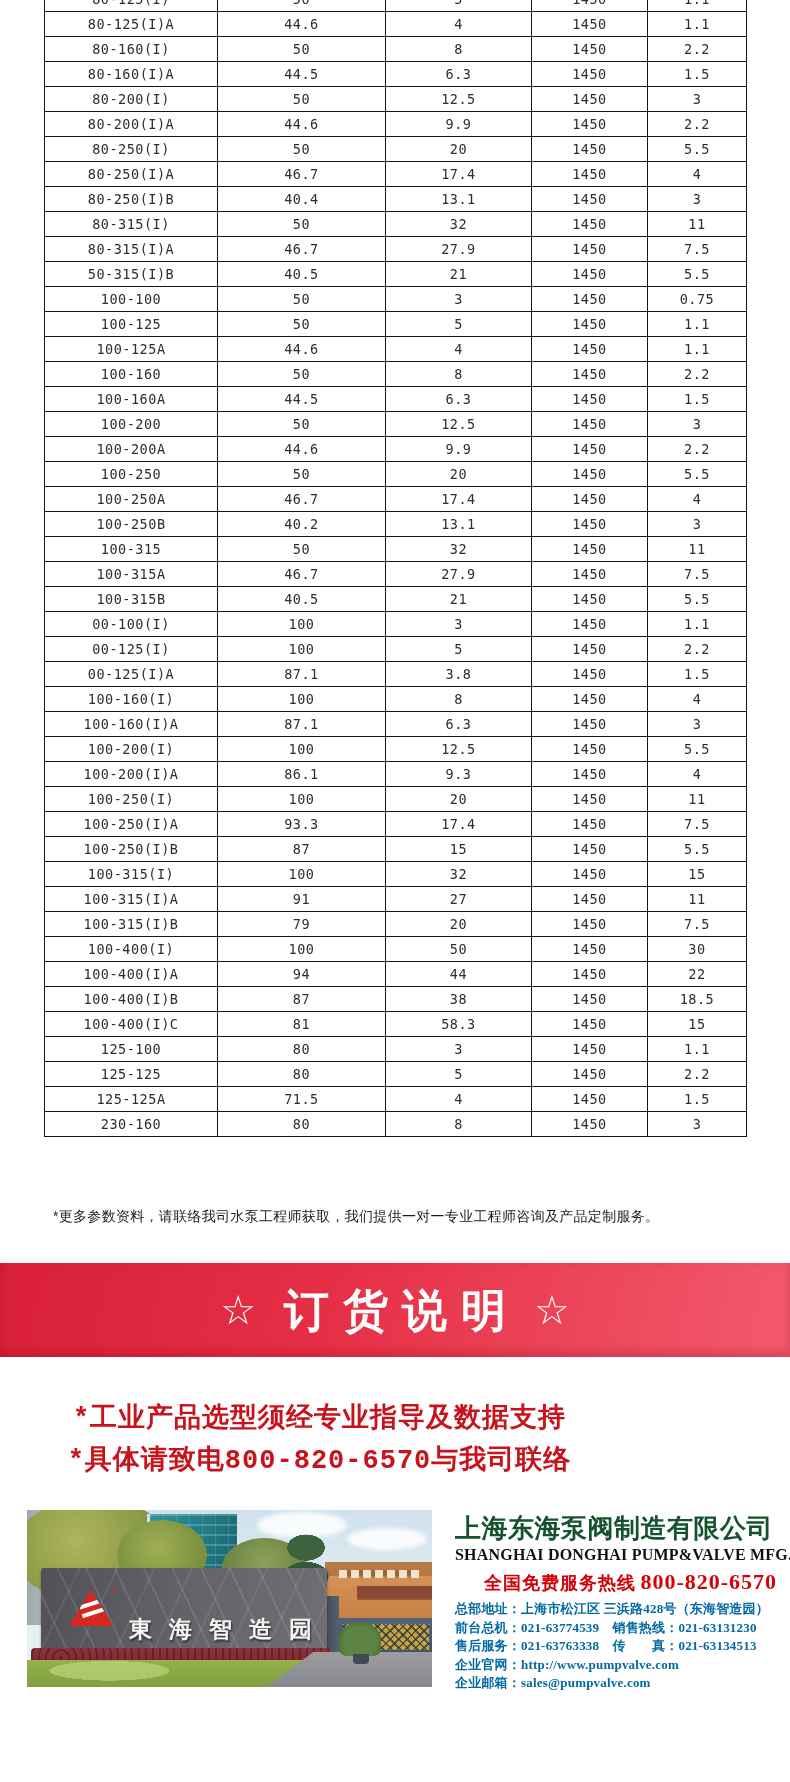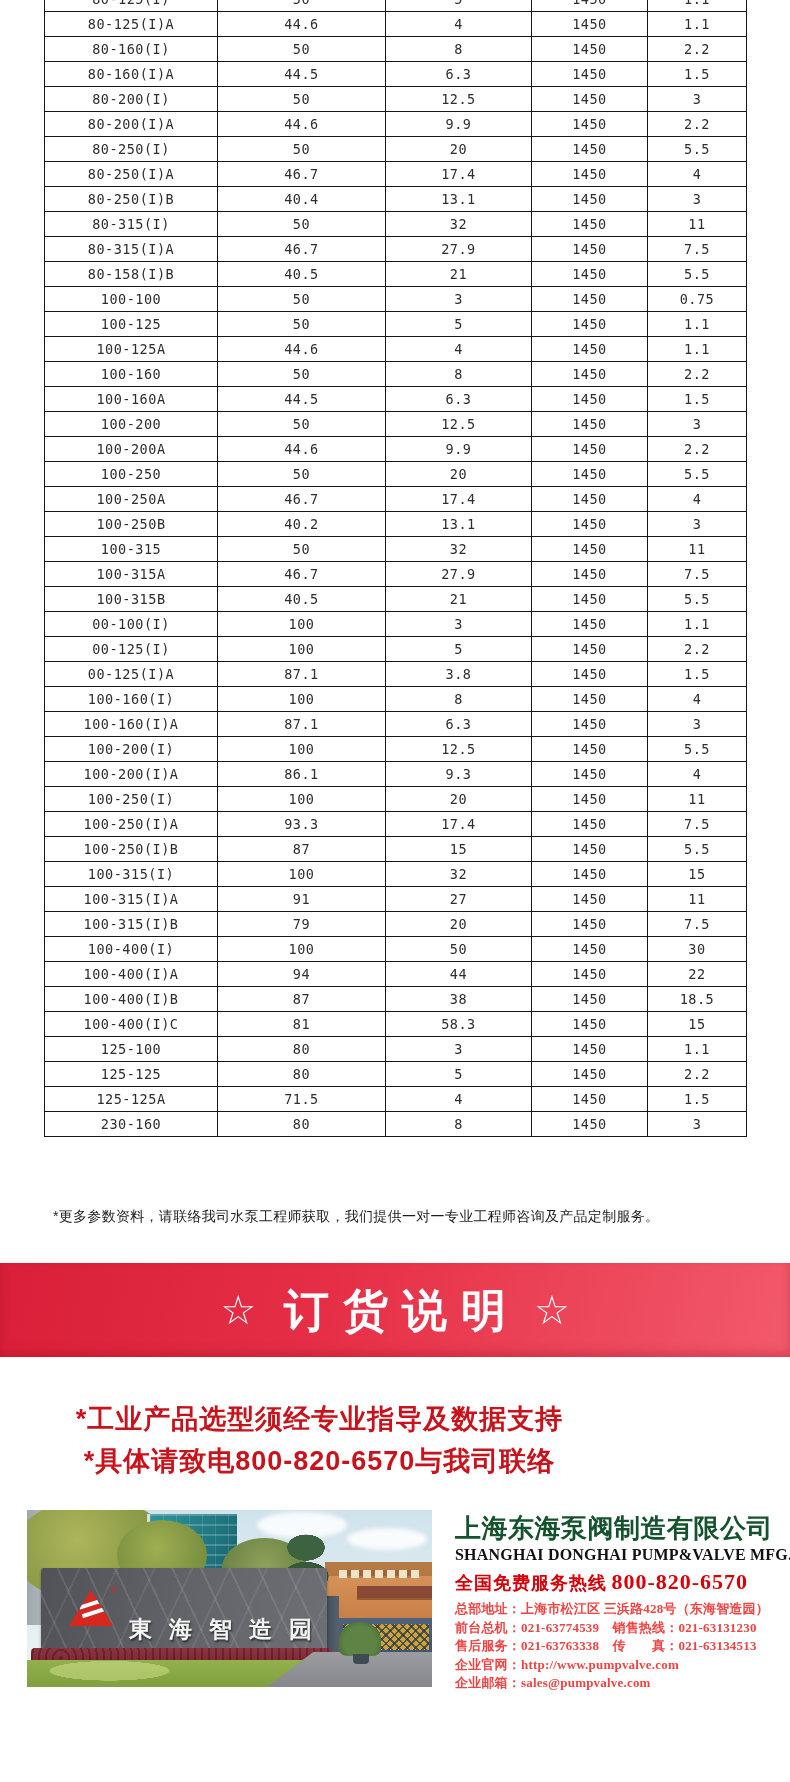"80-158(I)B" td { text: 80-158 -> 50-315 }
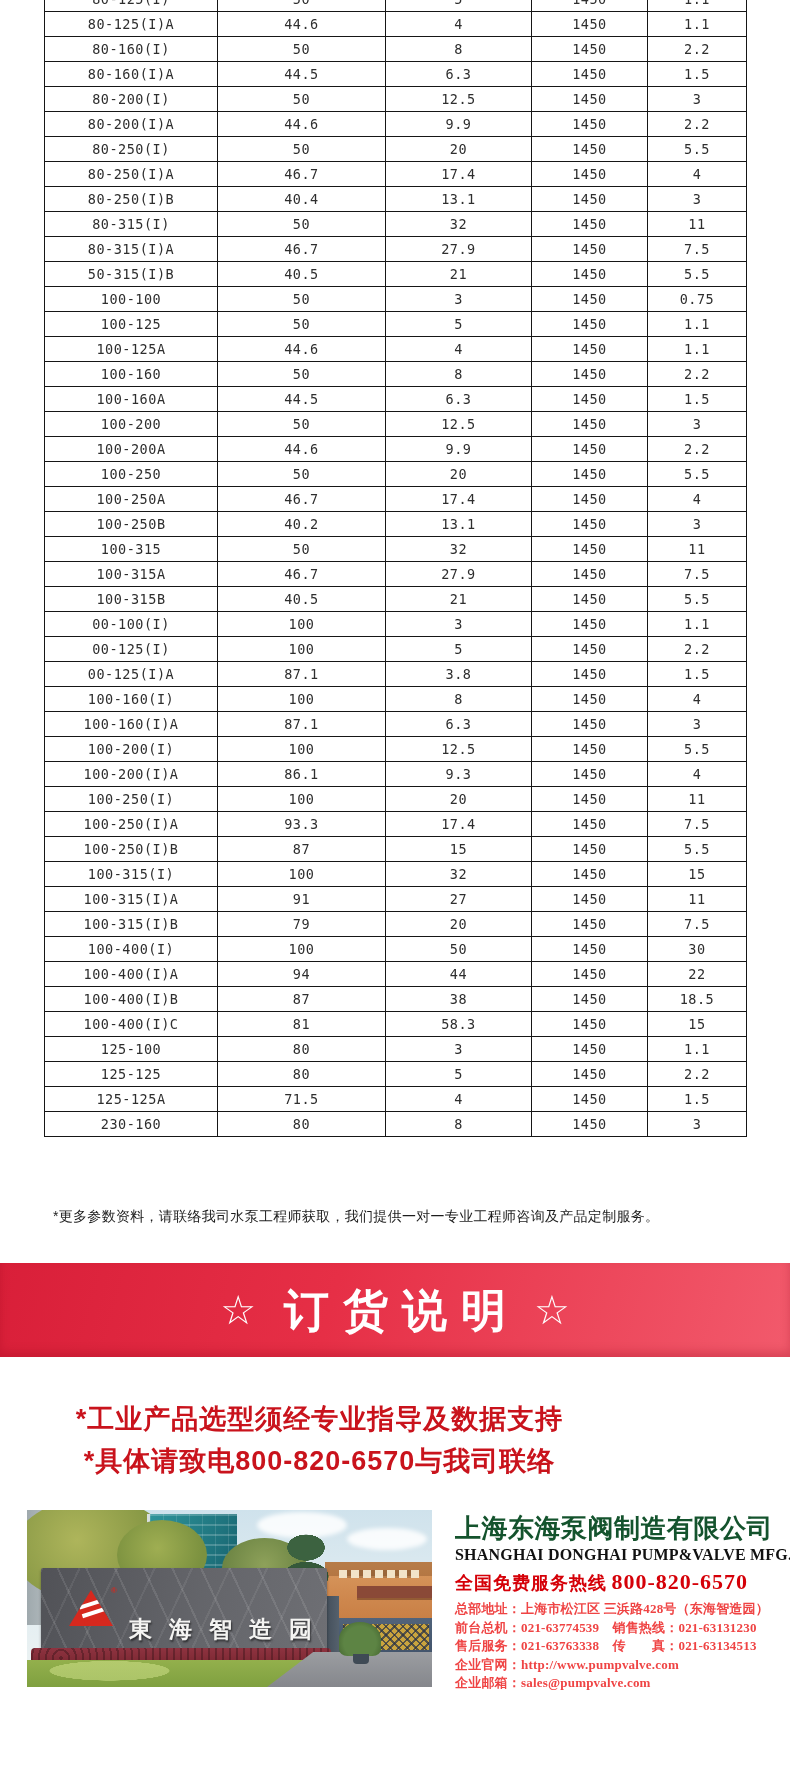"*工业产品选型须经专业指导及数据支持" .notices { font-family: Liberation Sans, sans-serif -> Liberation Mono, monospace }
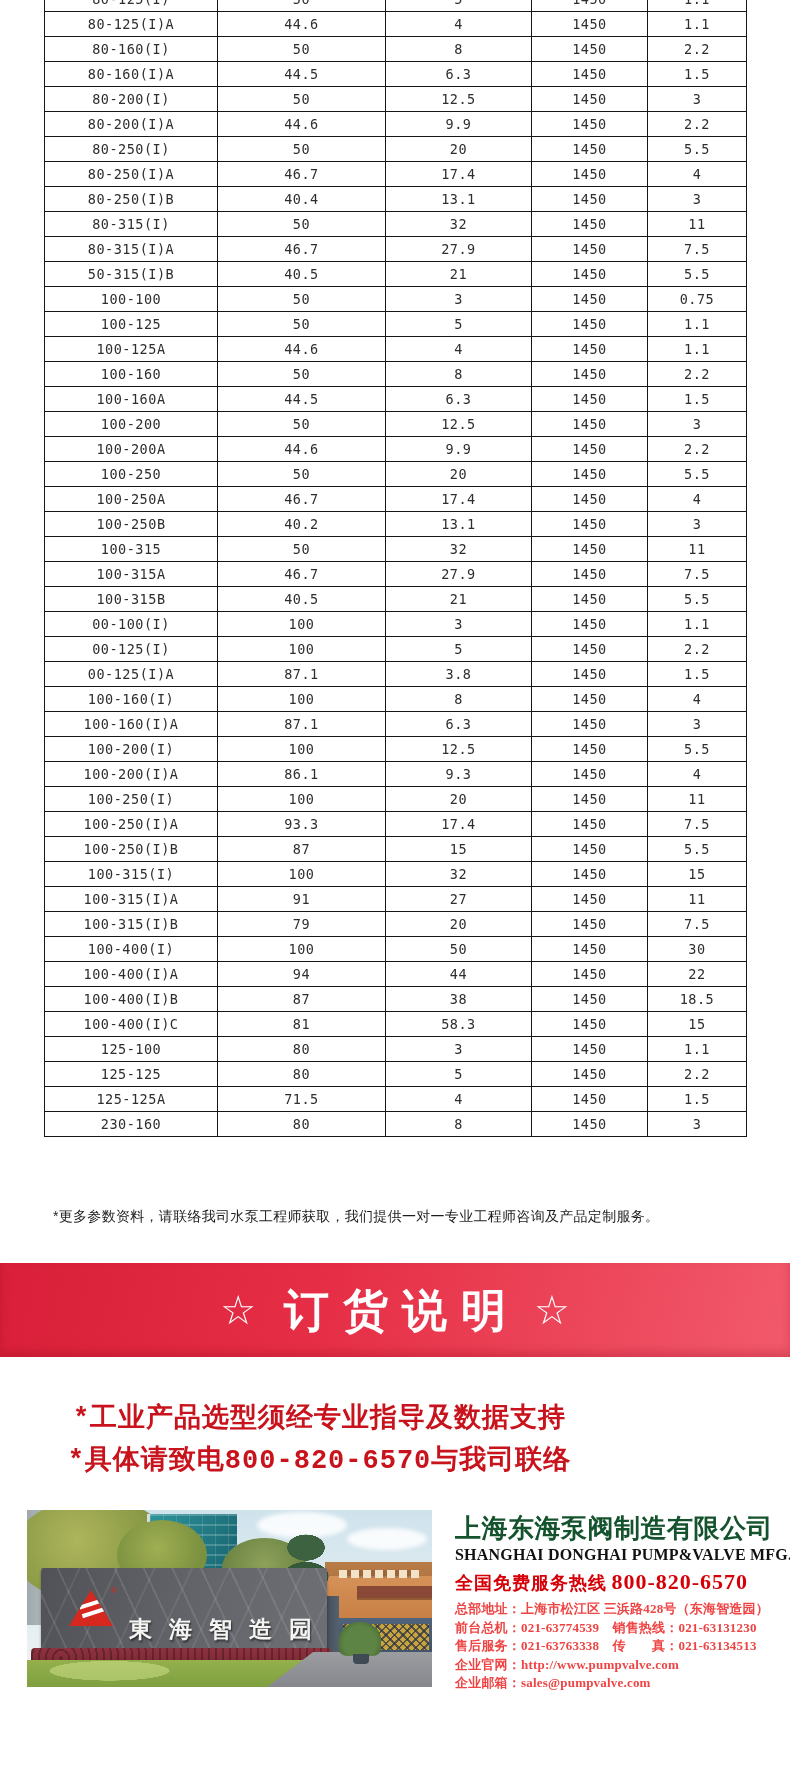"全国免费服务热线" .hotline-label { margin-left: none -> 29px }
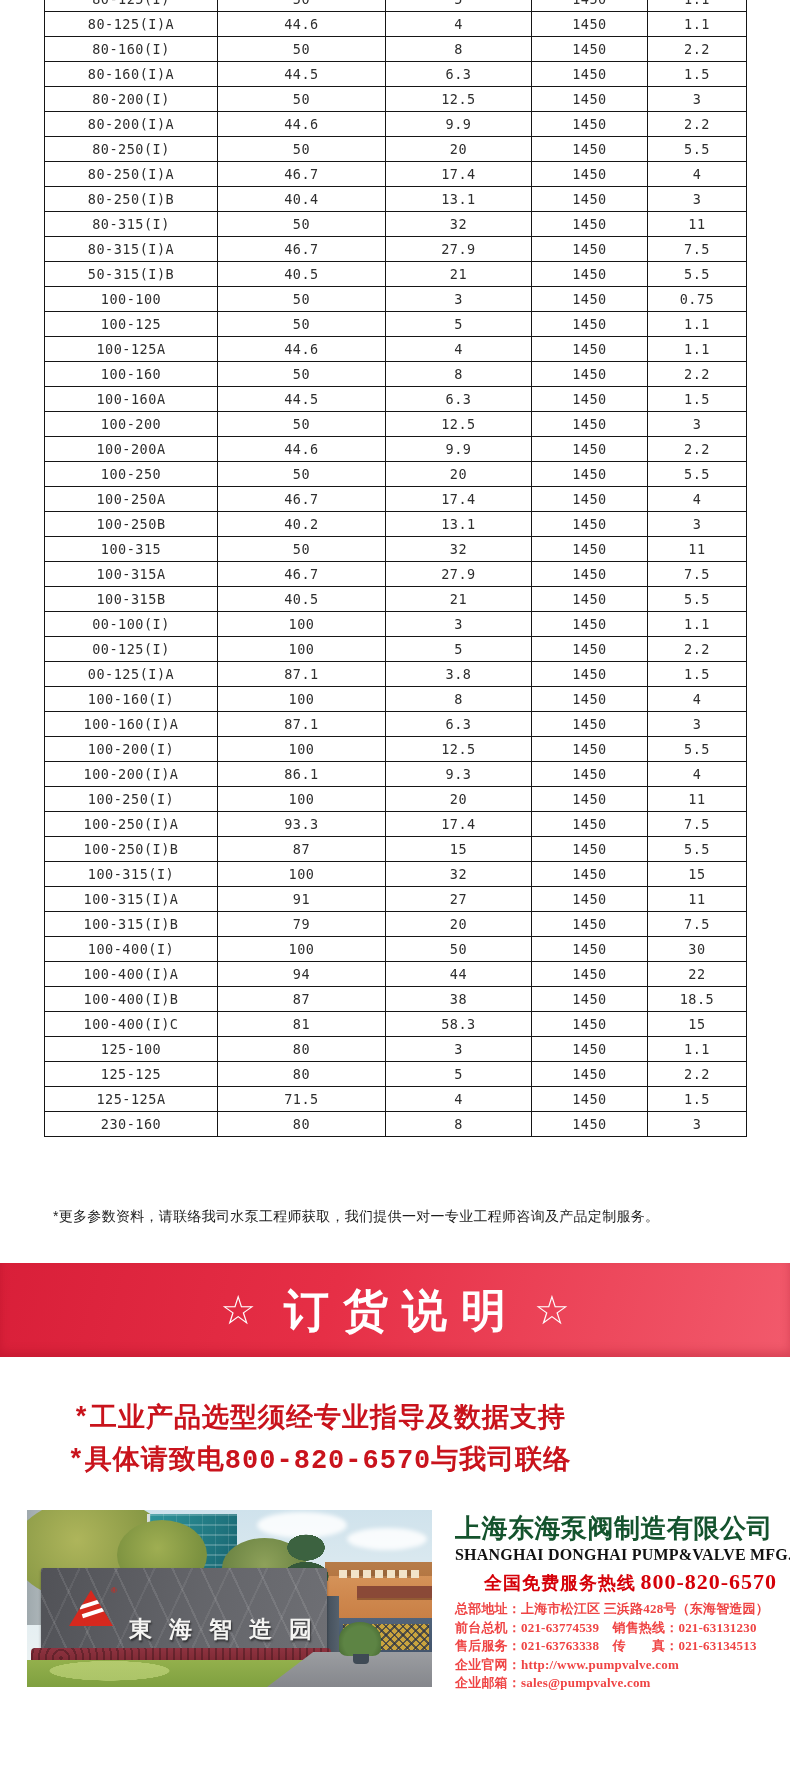"总部地址：上海市松江区 三浜路428号（东海智造园）" .detail-line { color: #ef4444 -> #0369a1 }
